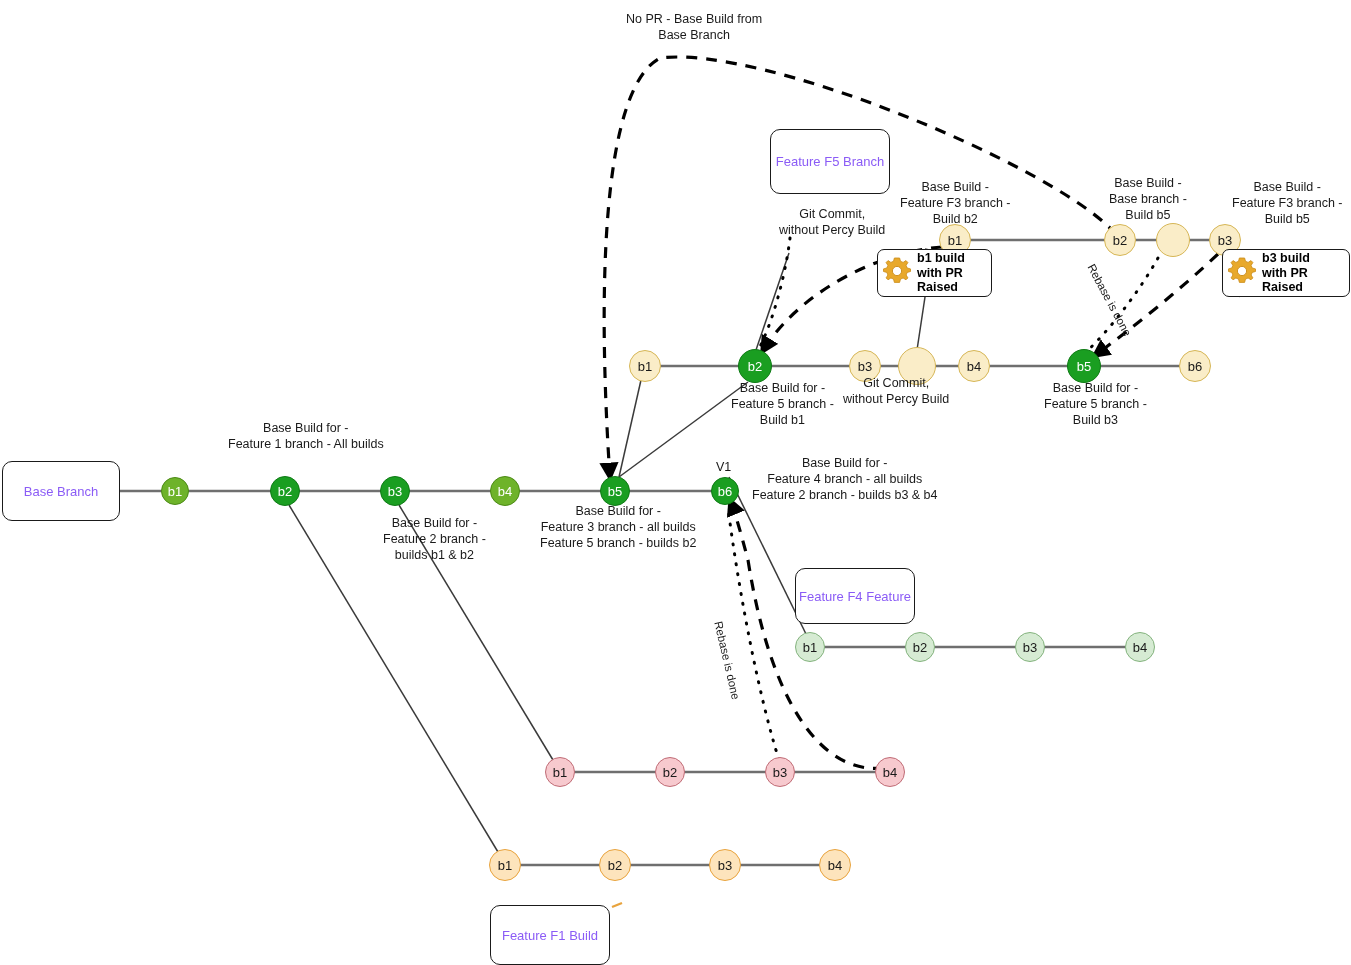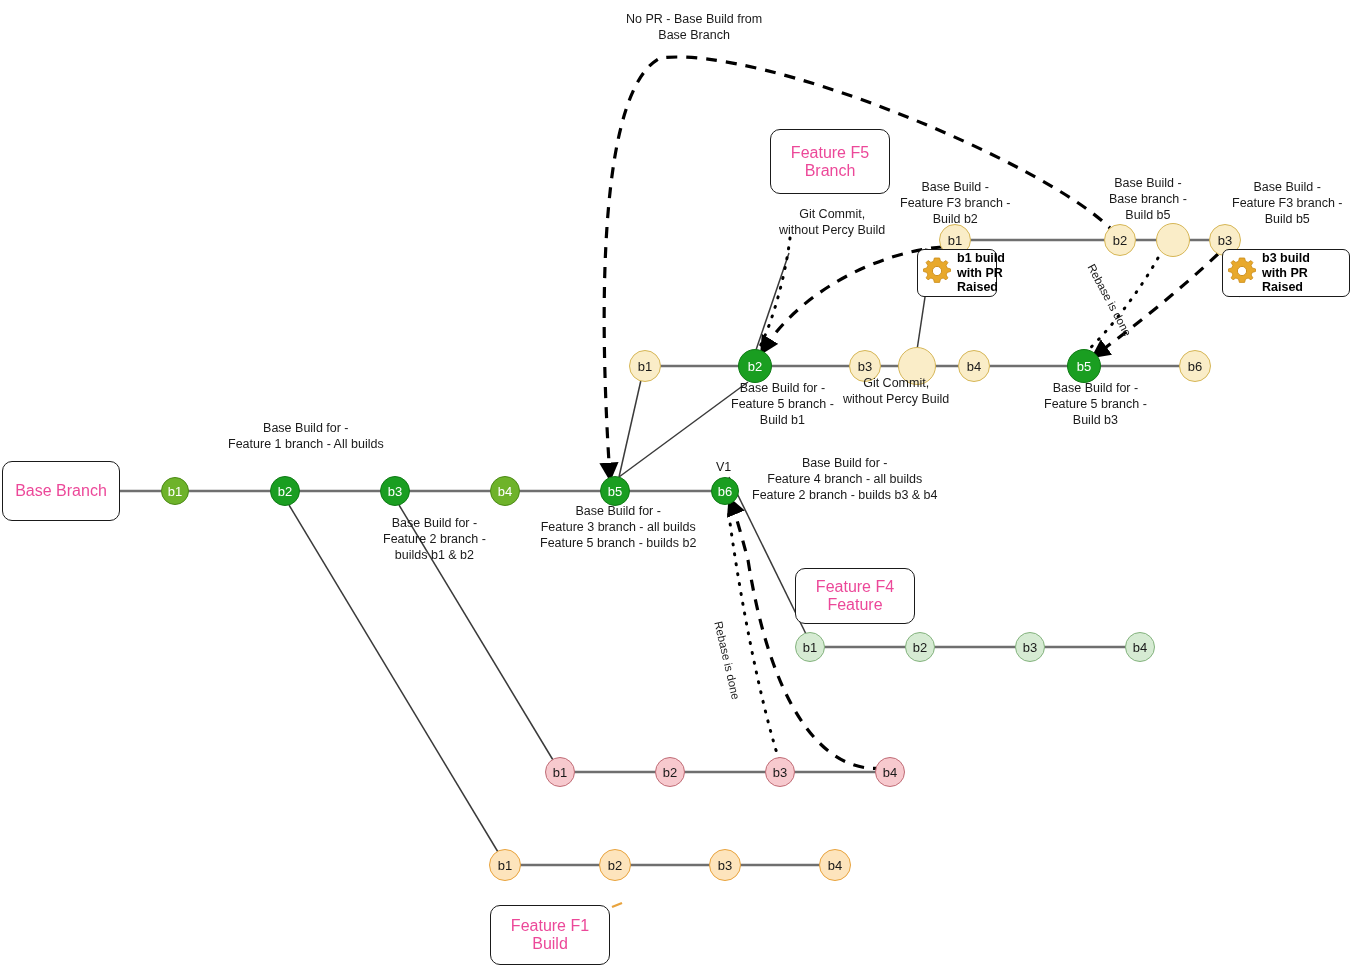"Feature F5 Branch" .label-box { color: #ec4899 -> #8b5cf6; font-size: 16px -> 13px }
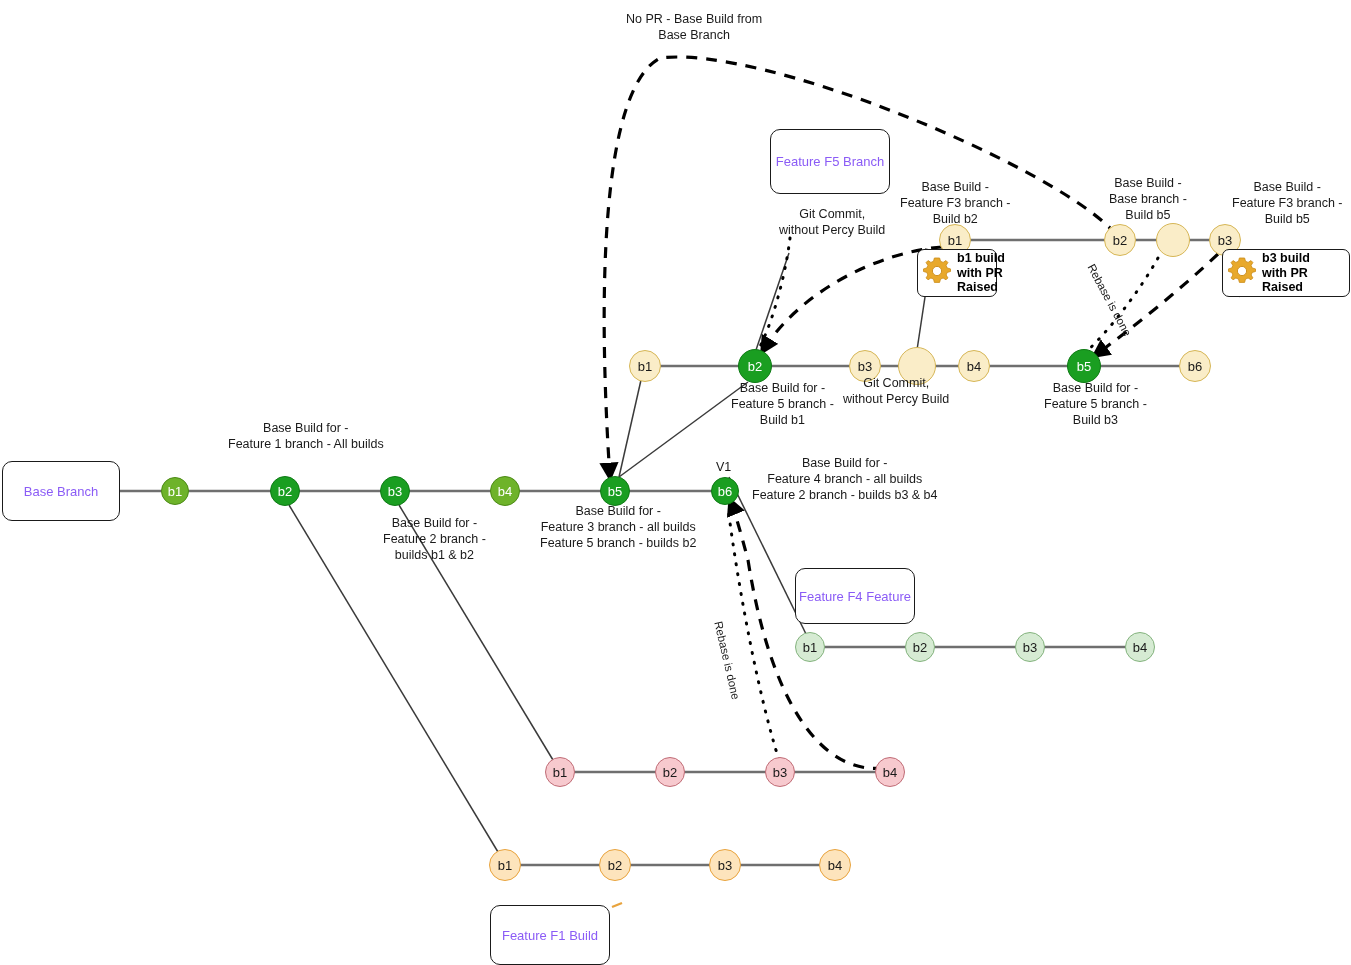"b1 build" div.pr-badge { left: 917px -> 877px; width: 80px -> 115px }
